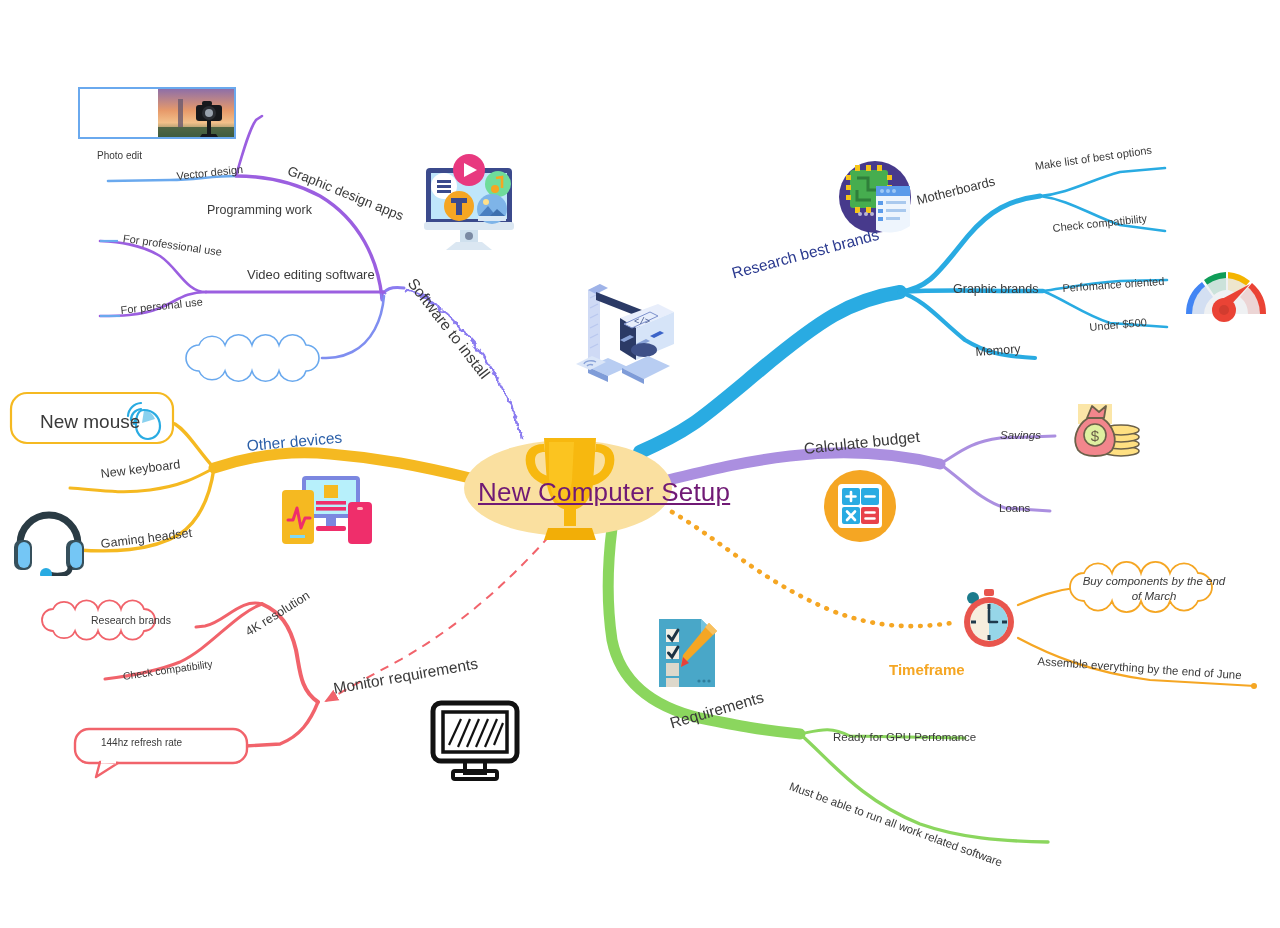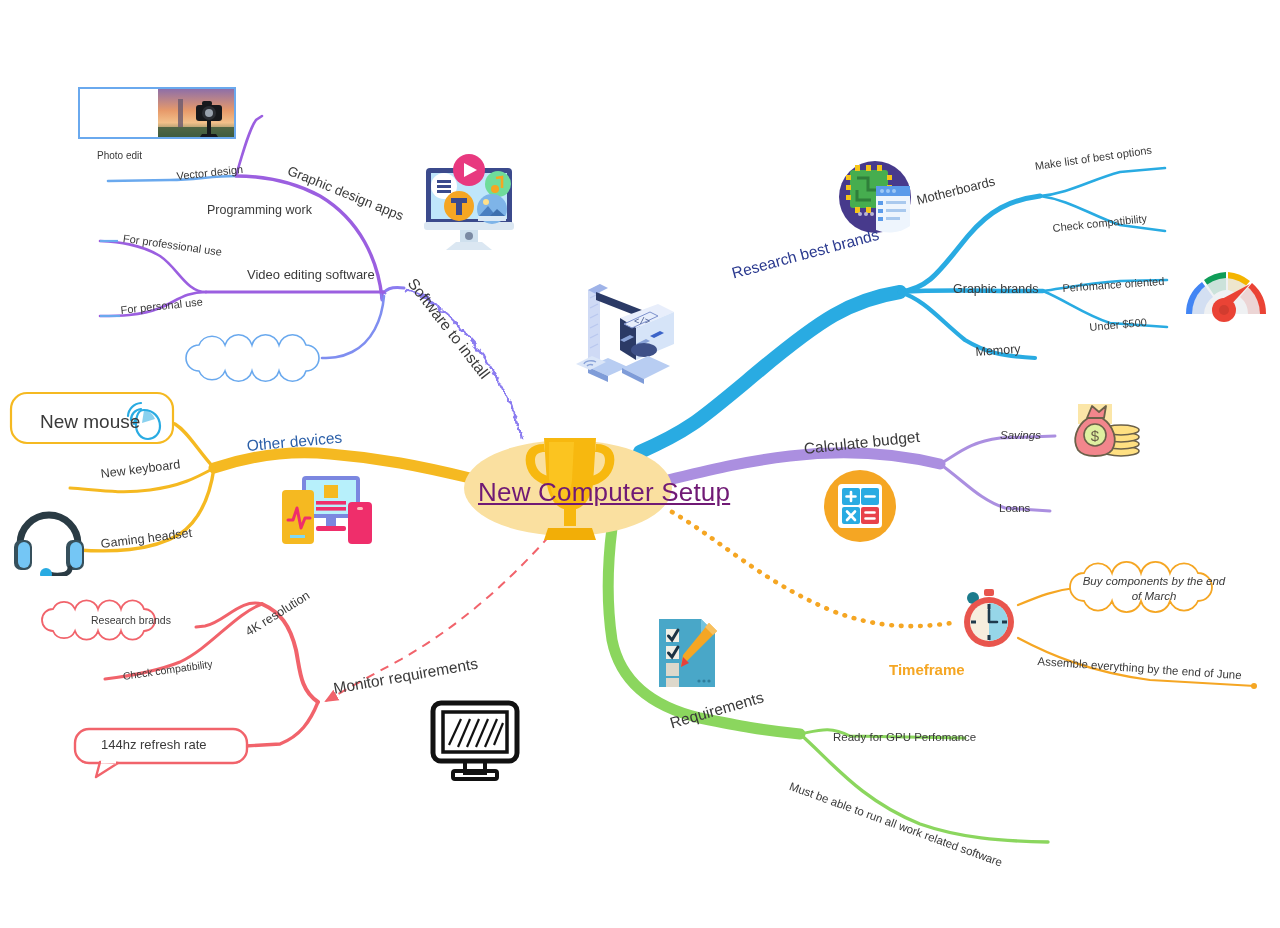"144hz refresh rate" div.lbl { font-size: 13px -> 10px }
